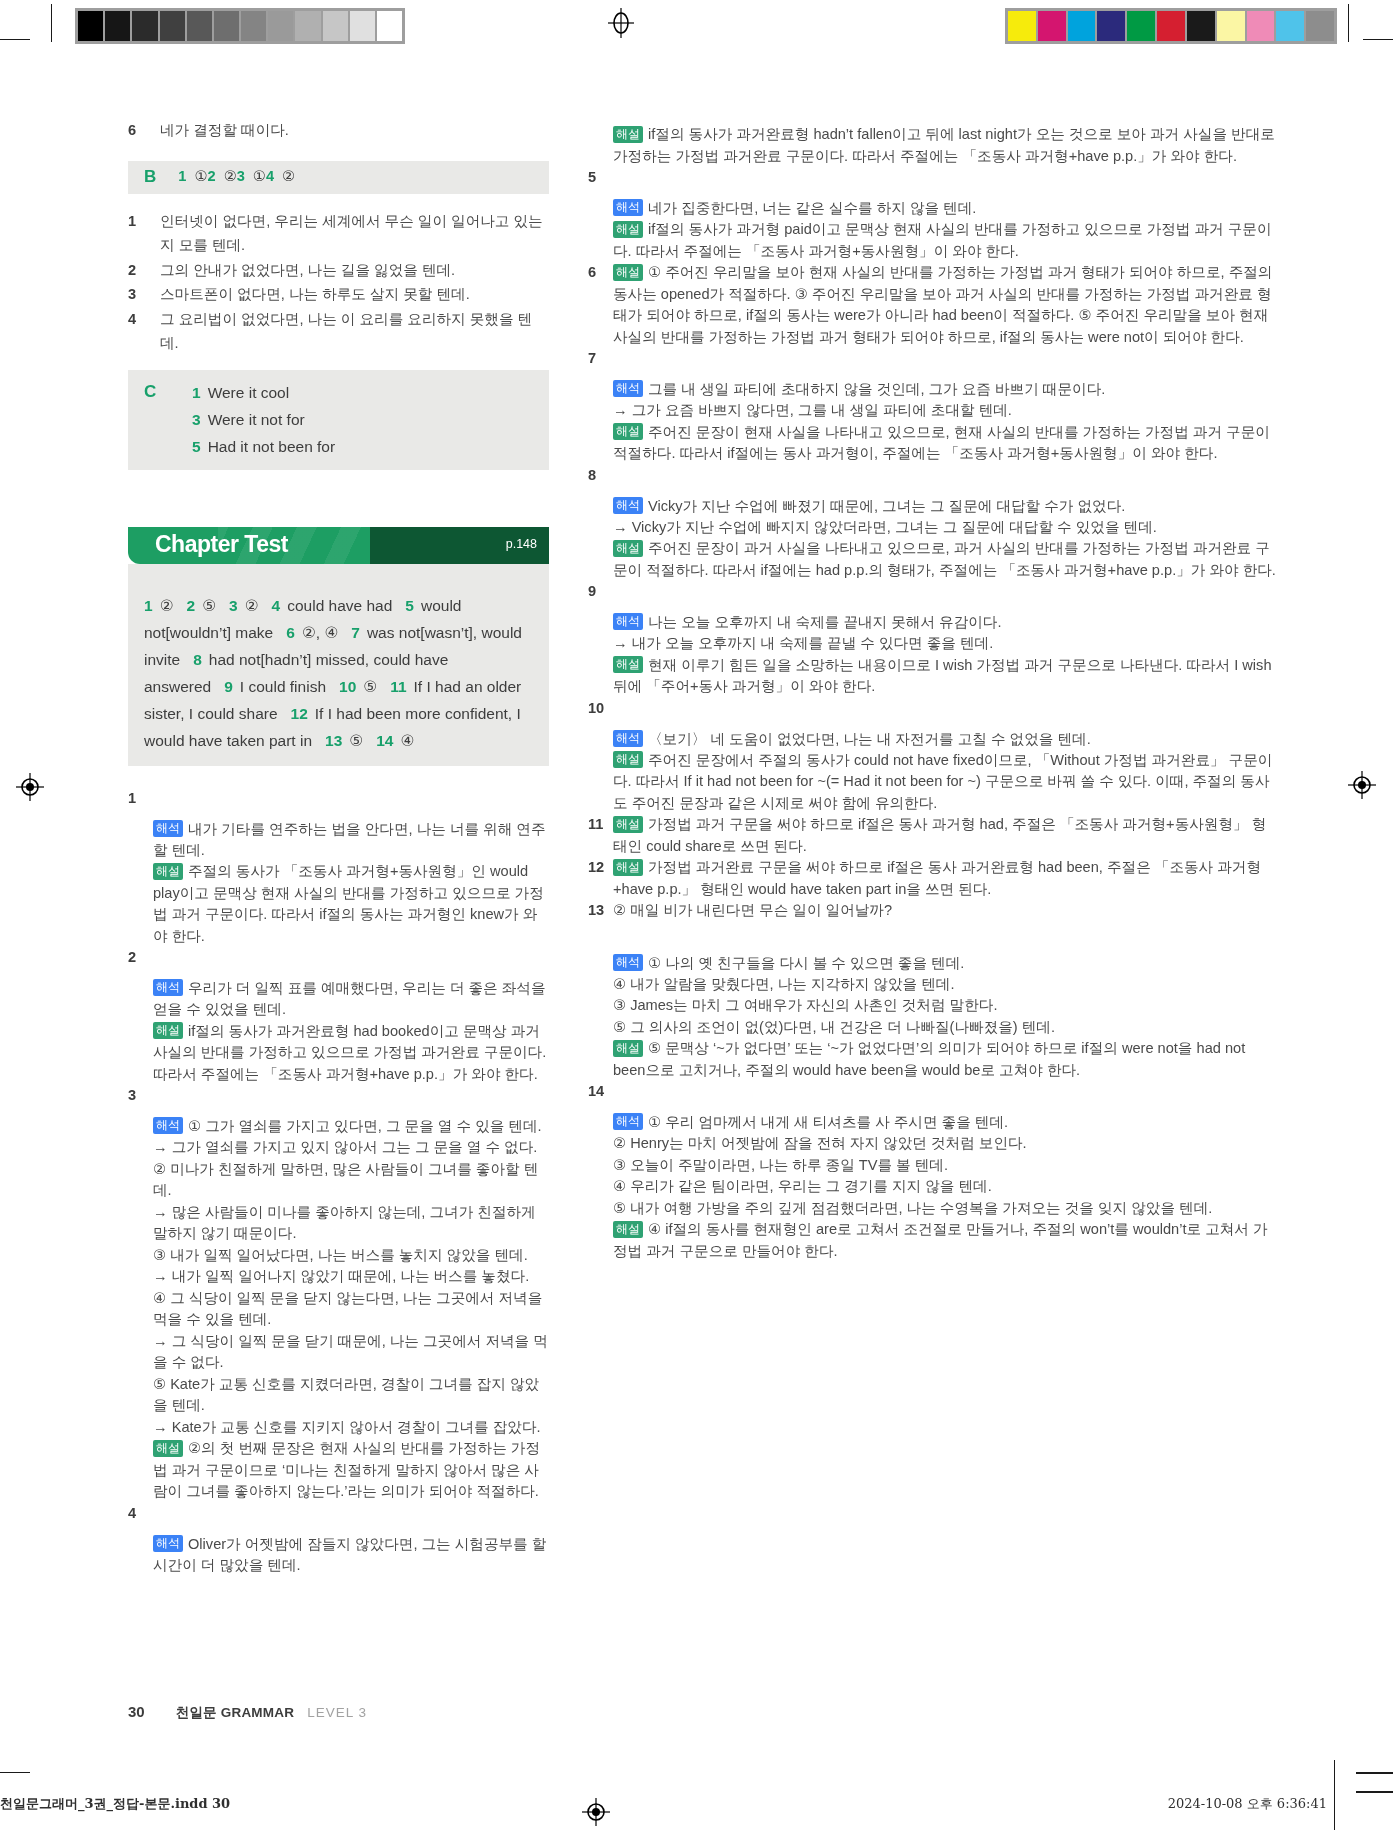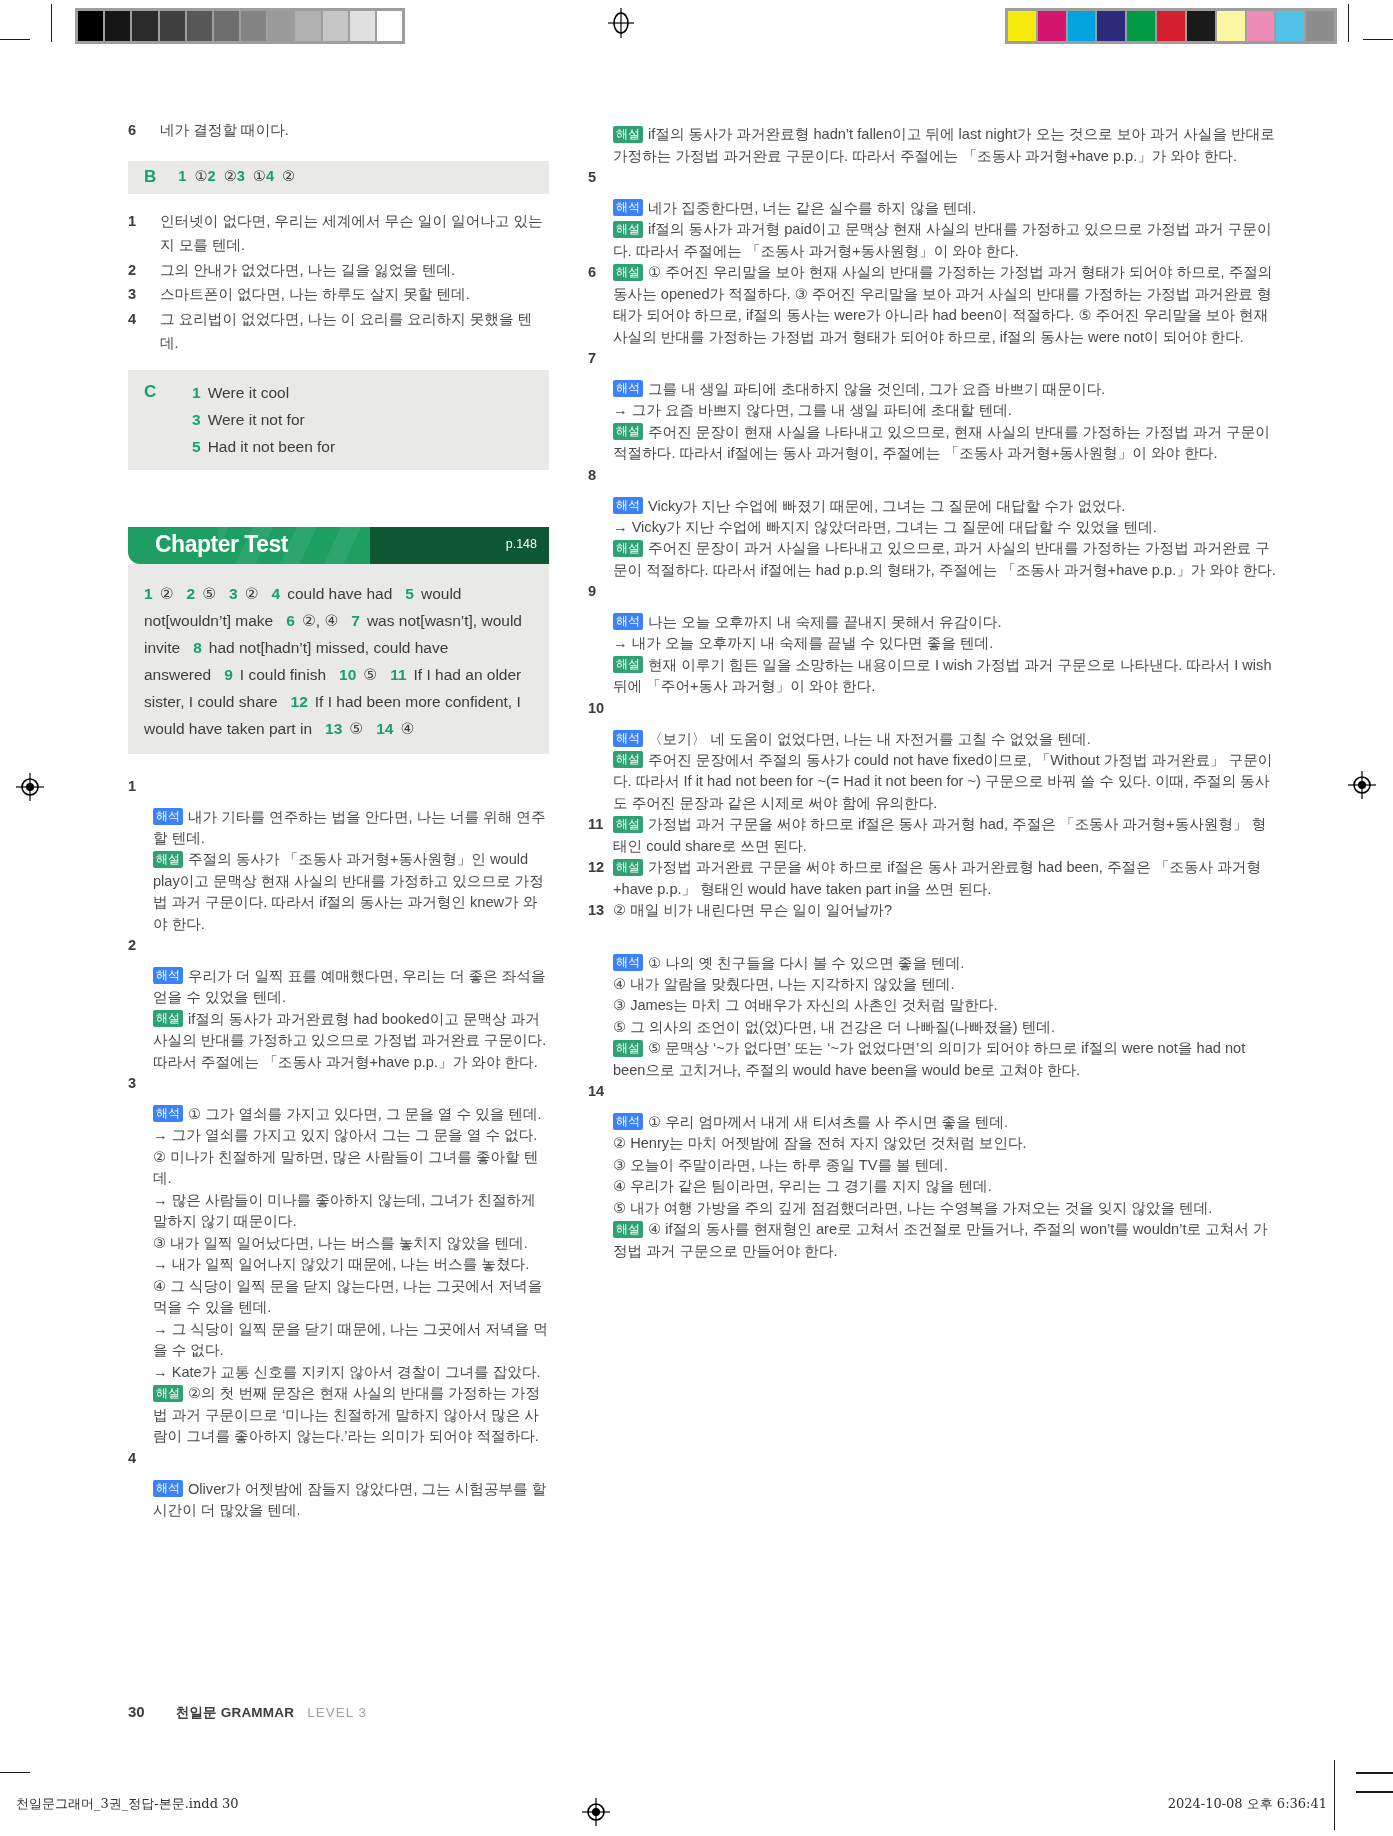"1 ② 2 ⑤ 3" .answers { padding: 16px 16px 12px 16px -> 28px 16px 12px 16px }
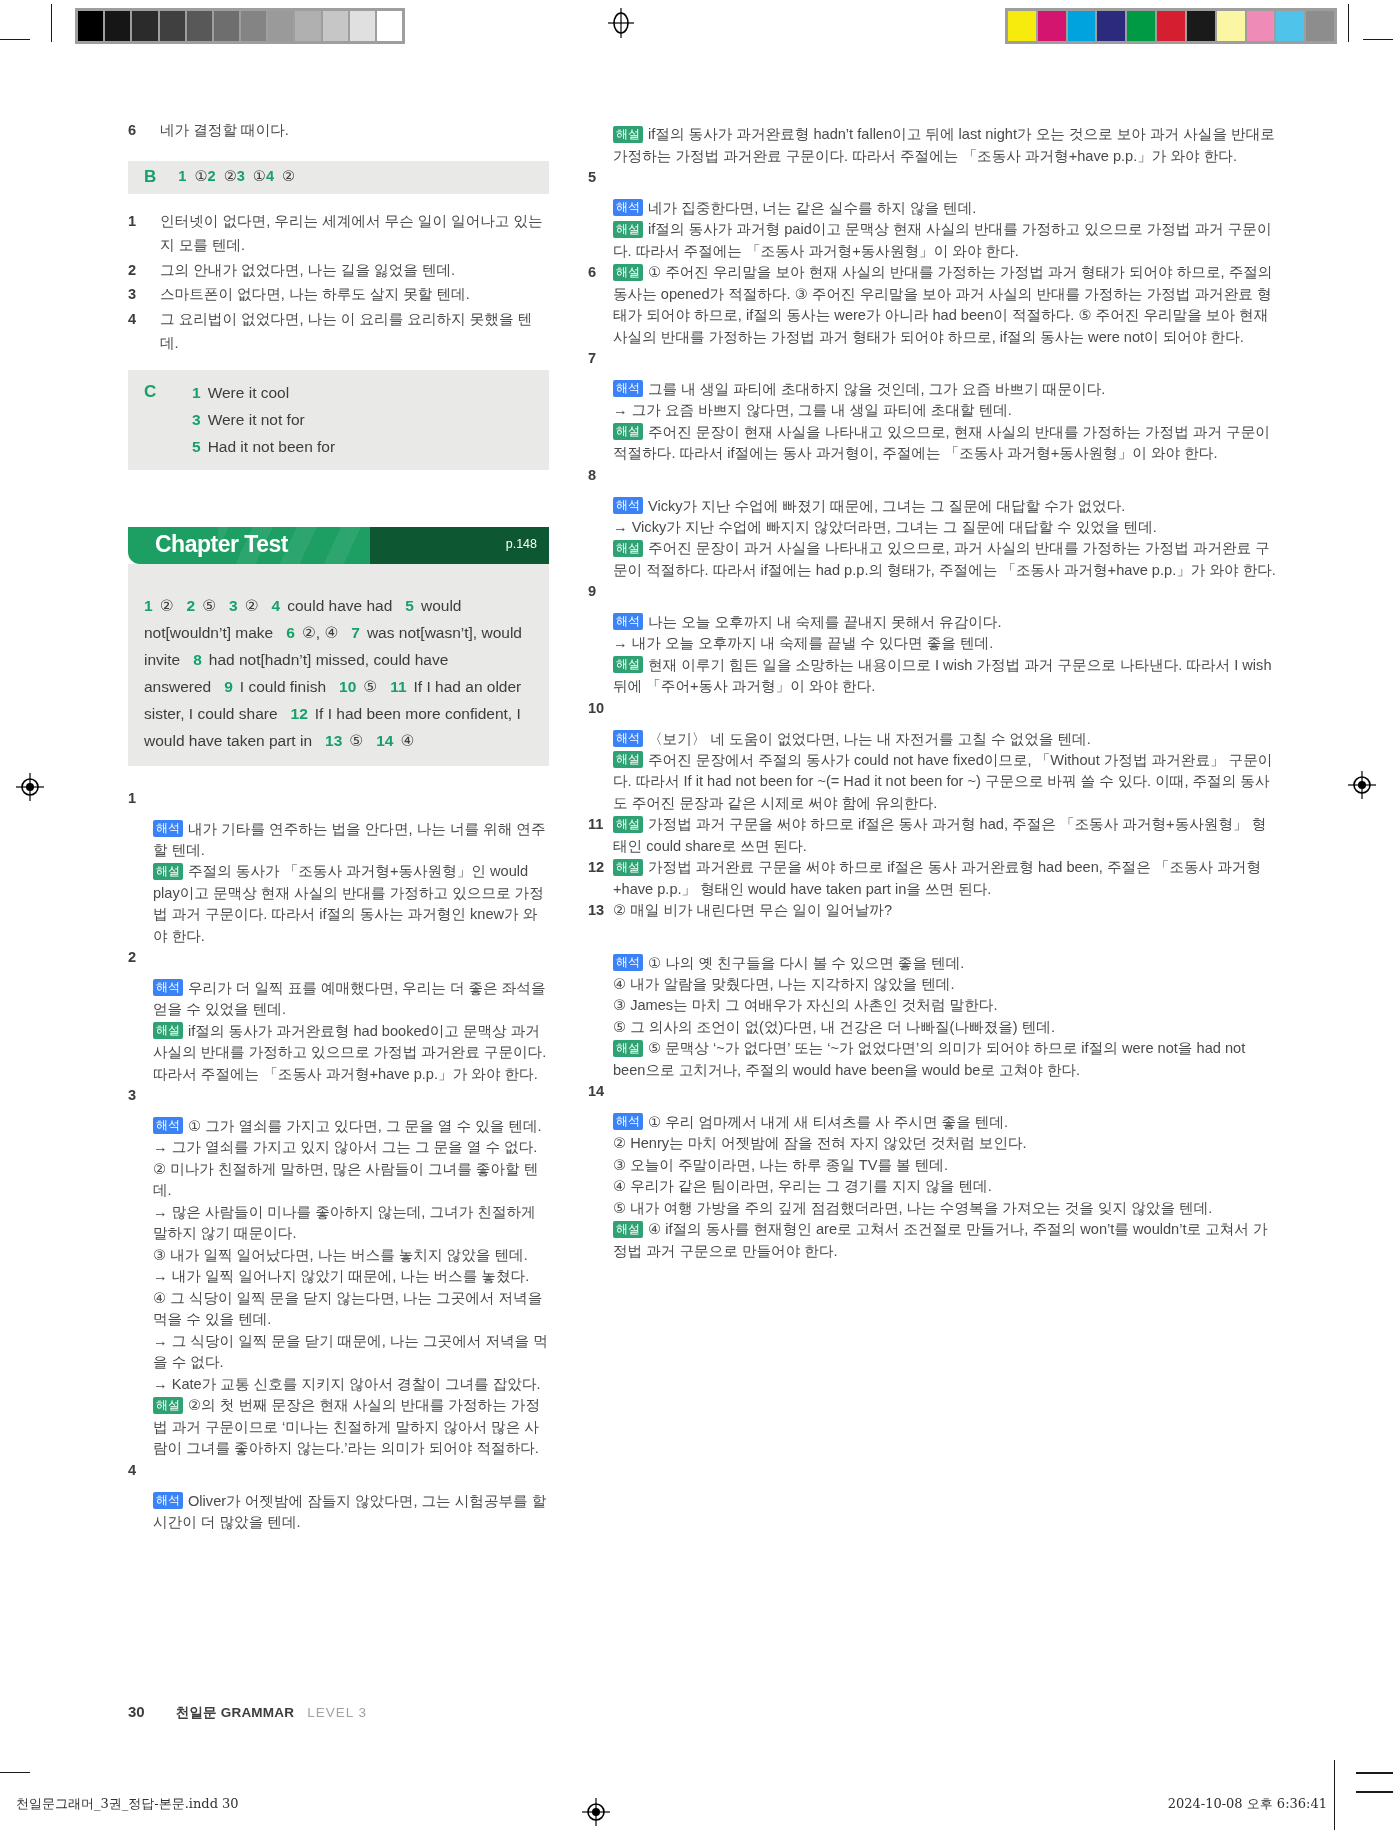"⑤ Kate가 교통 신호를 지켰더라면," div.part { html: none -> <div><span>⑤ Kate가 교통 신호를 지켰더라면, 경찰이 그녀를 잡지 않았을 텐데.</span></div> }
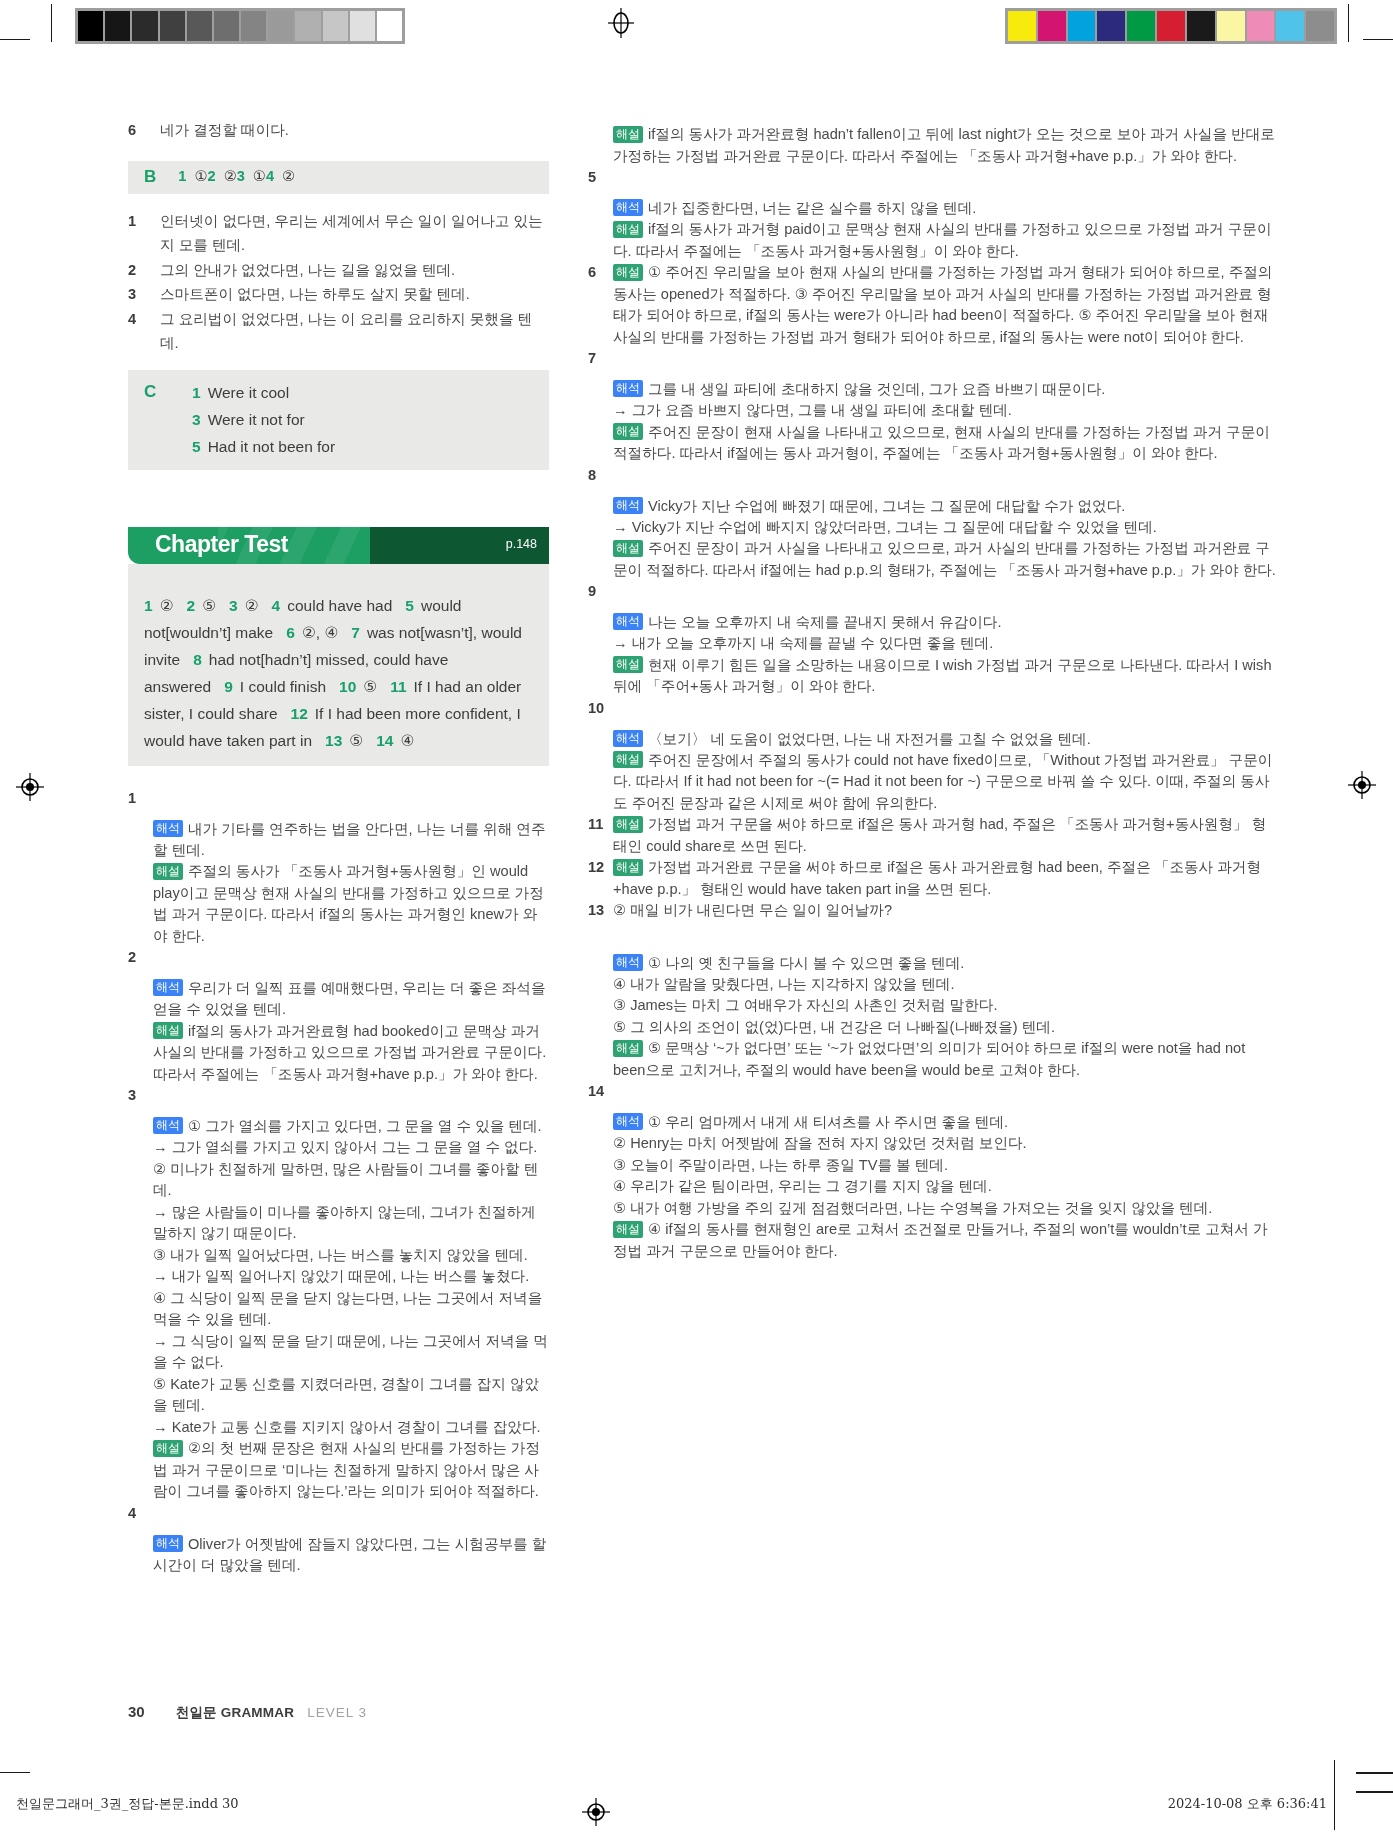"천일문그래머_3권_정답-본문.indd 30" .slug-file { font-weight: none -> bold; left: 16px -> 0 }
